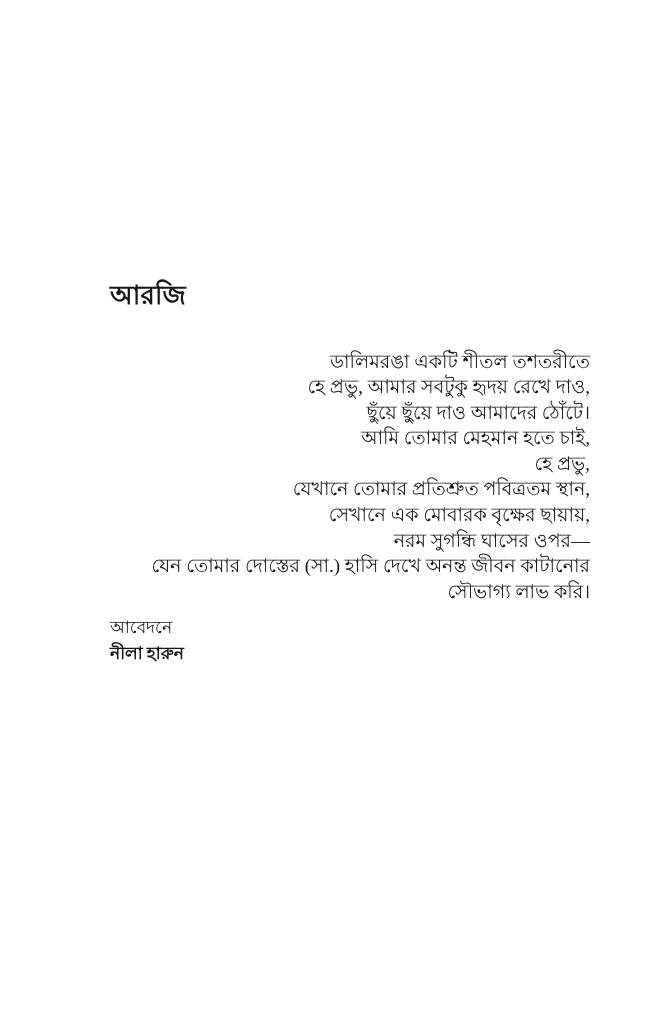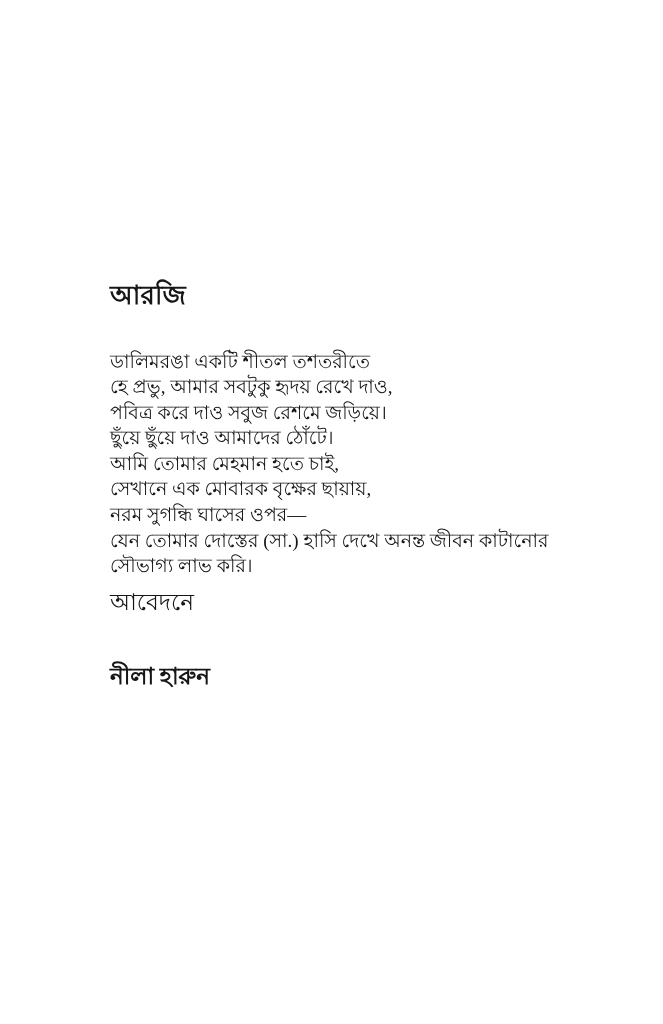"ডালিমরঙা একটি শীতল তশতরীতে" .poem-line { text-align: none -> right }
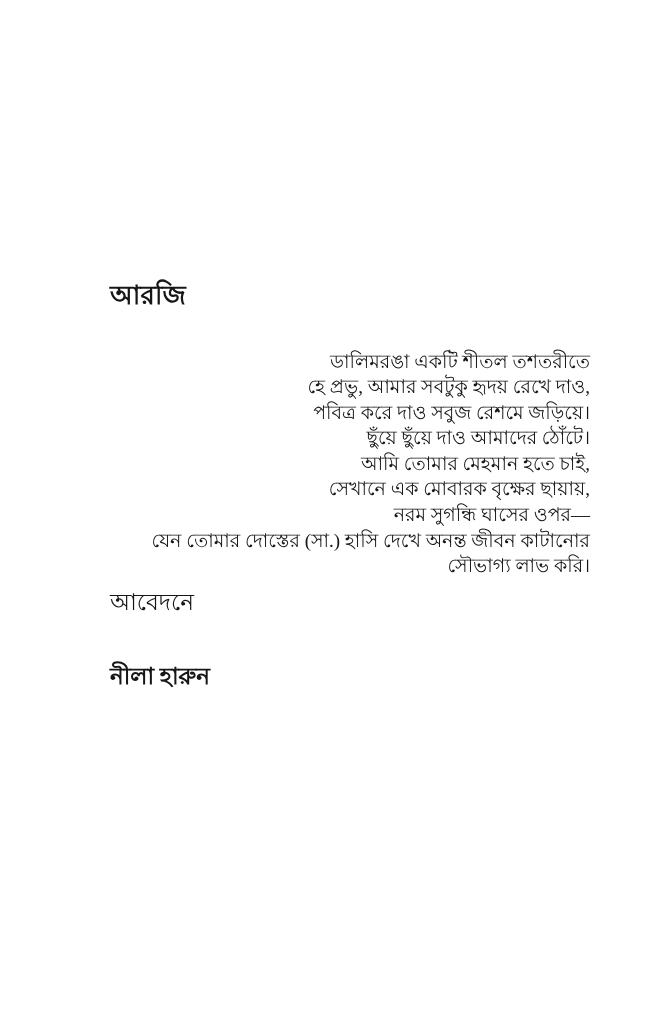"পবিত্র করে দাও সবুজ রেশমে" div.poem-line { html: <div>পবিত্র করে দাও সবুজ রেশমে জড়িয়ে।</div> -> none }
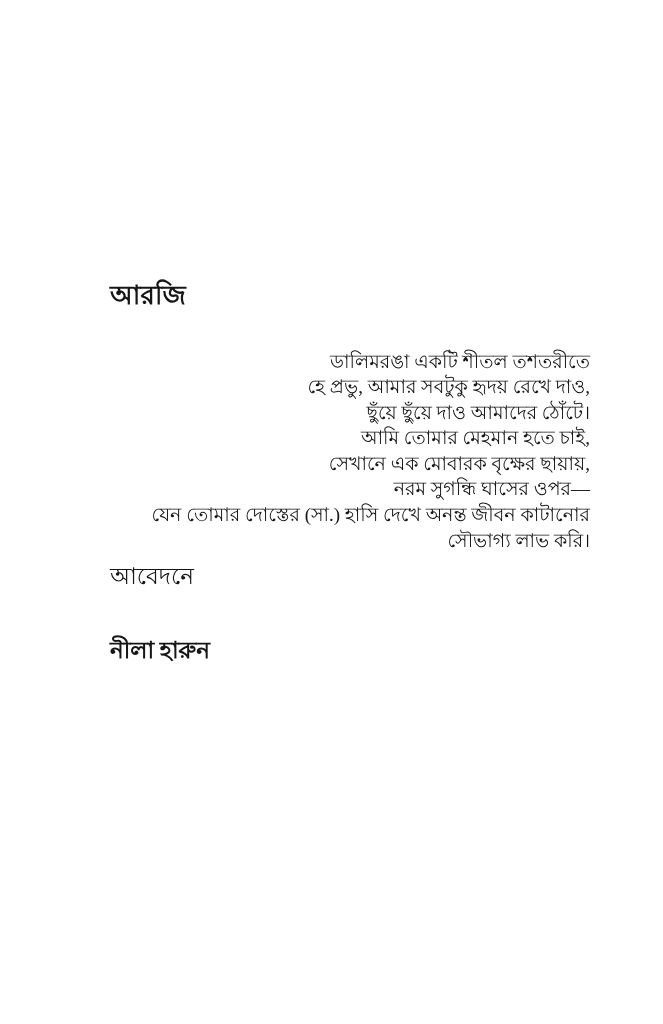"হে প্রভু," div.poem-line { html: none -> <div>হে প্রভু,</div> }
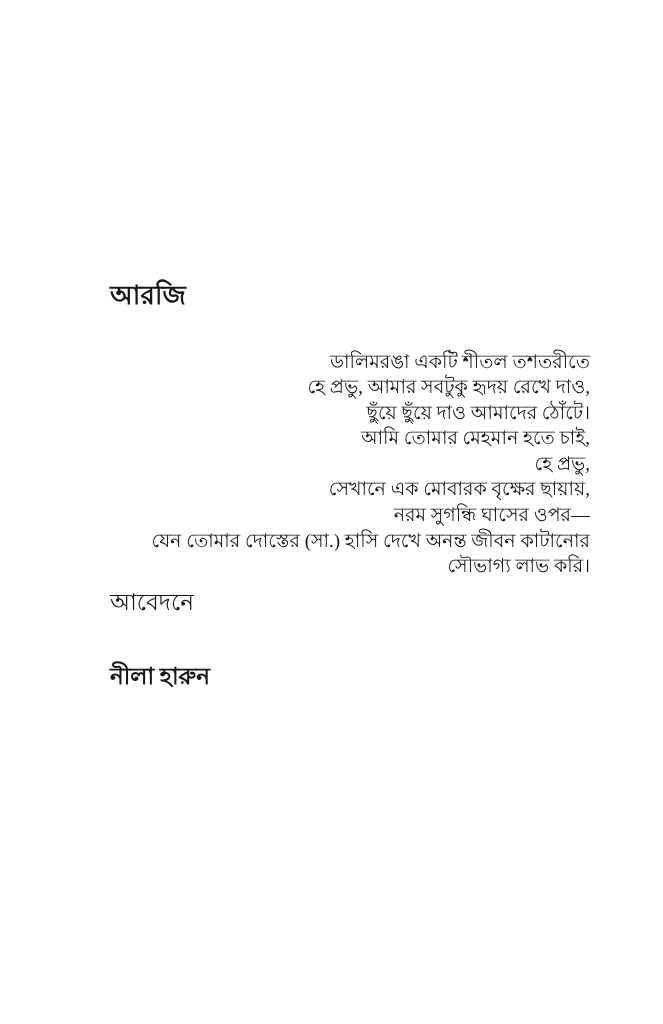"যেখানে তোমার প্রতিশ্রুত পবিত্রতম স্থান," div.poem-line { html: none -> <div>যেখানে তোমার প্রতিশ্রুত পবিত্রতম স্থান,</div> }
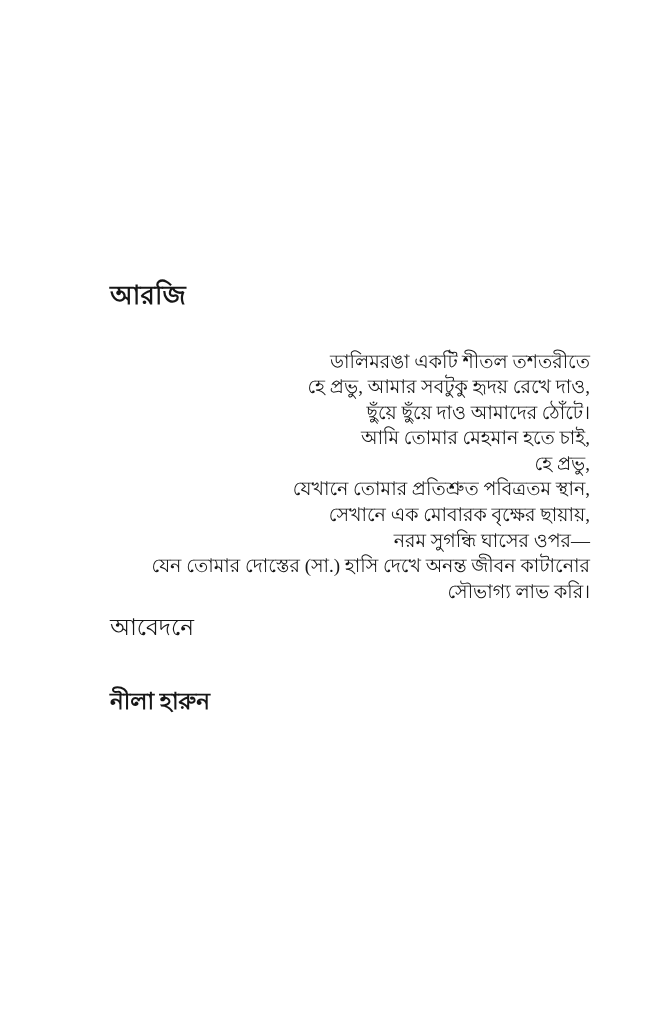"আবেদনে" .signature { font-size: 23px -> 17px }
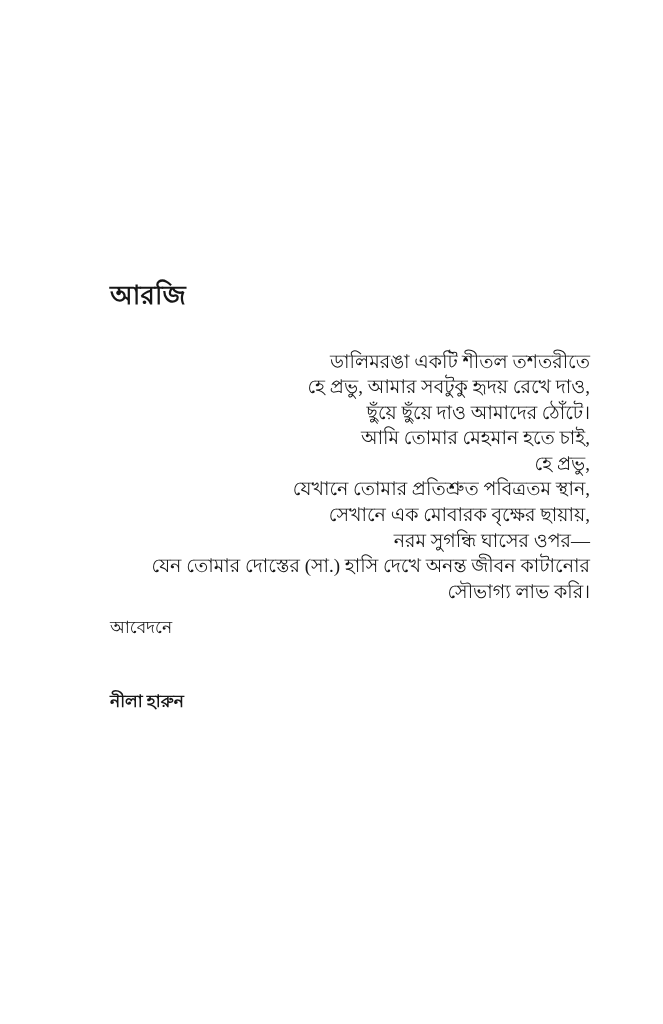"নীলা হারুন" .signature-name { margin-top: 48px -> none }
